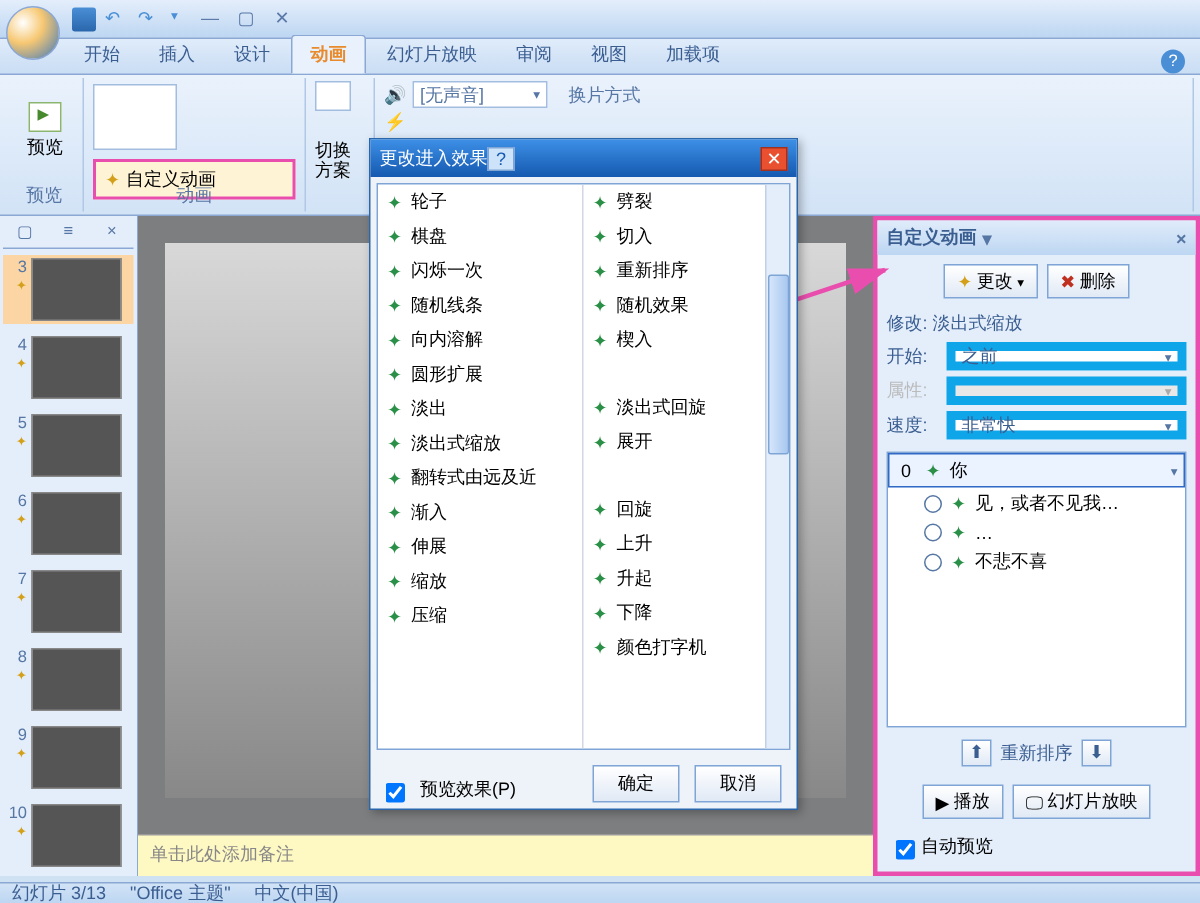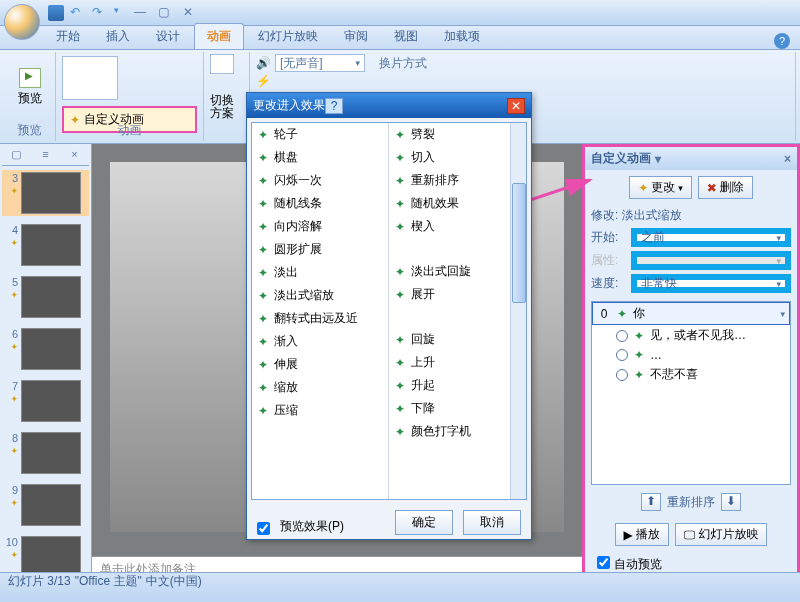"单击此处添加备注" .notes { background: #ffffff -> #fef9c3 }
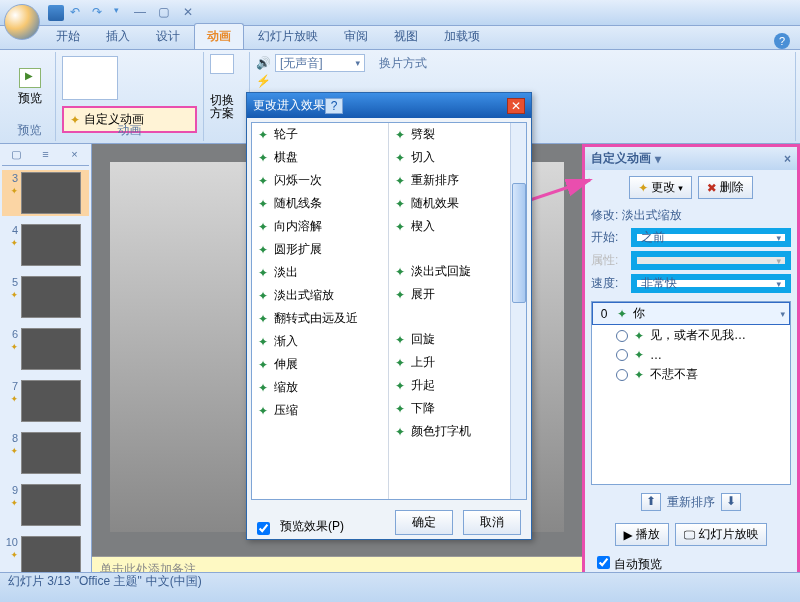"自动预览" .chk { align-items: flex-start -> flex-end }
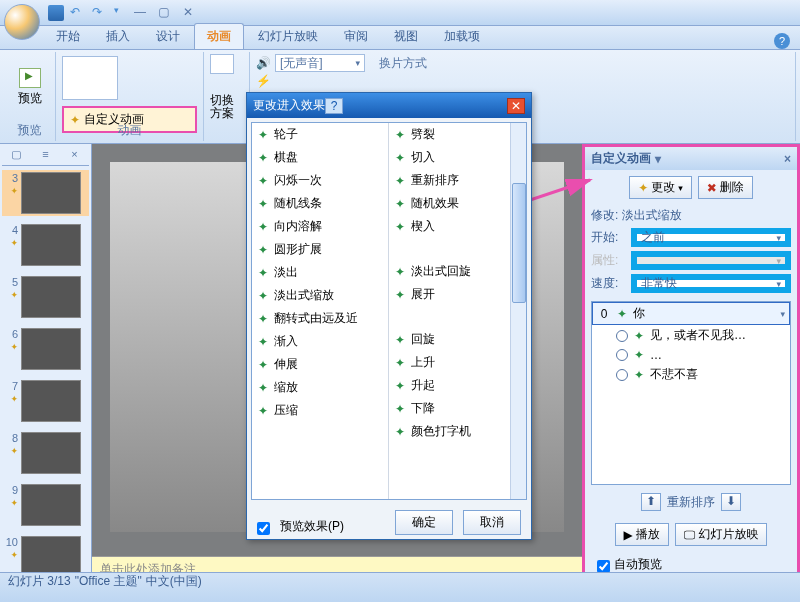"幻灯片 3/13" .statusbar { align-items: flex-start -> center; gap: 4px -> 16px; height: 30px -> 14px }
